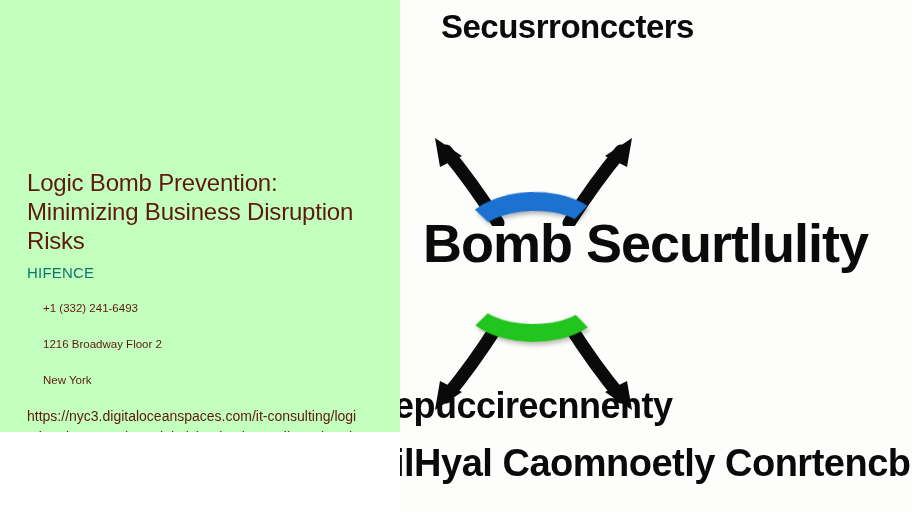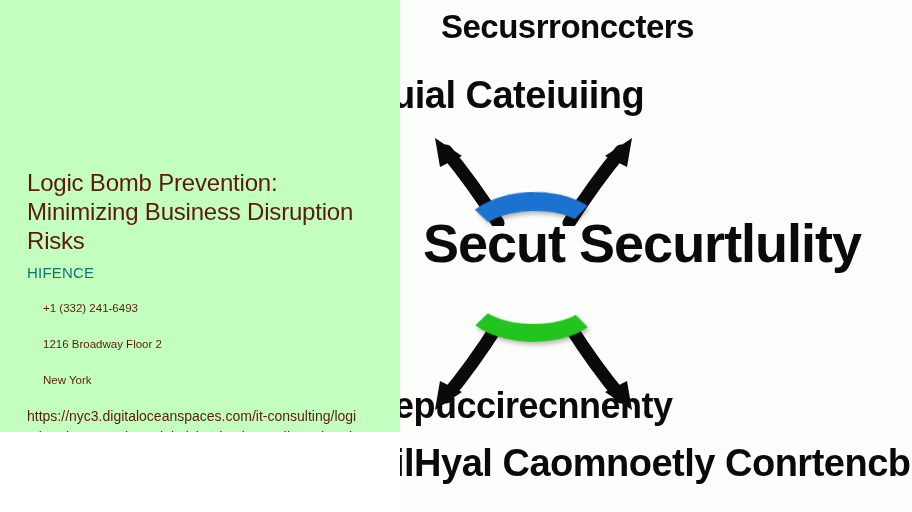"uial Cateiuiing" div.poster-text { html: <div>uial Cateiuiing</div> -> none }
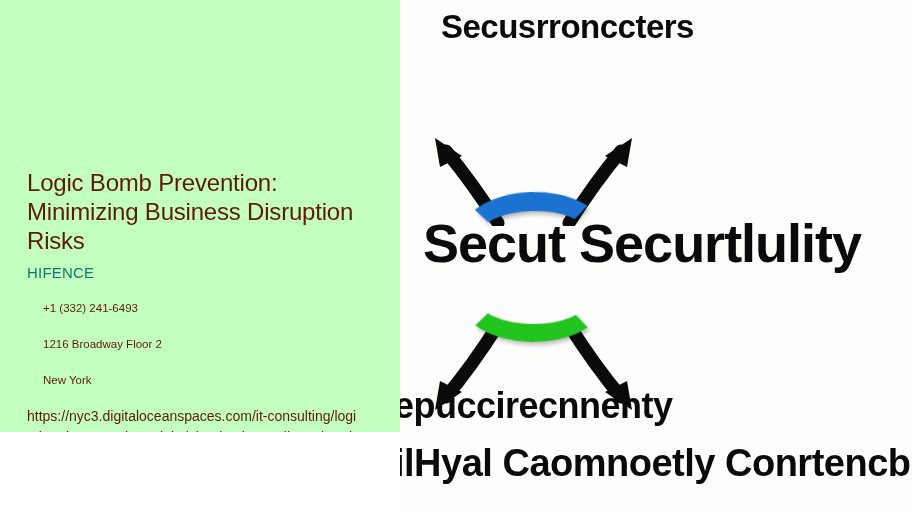"Secut Securtlulity" div.poster-text { text: Secut -> Bomb }
